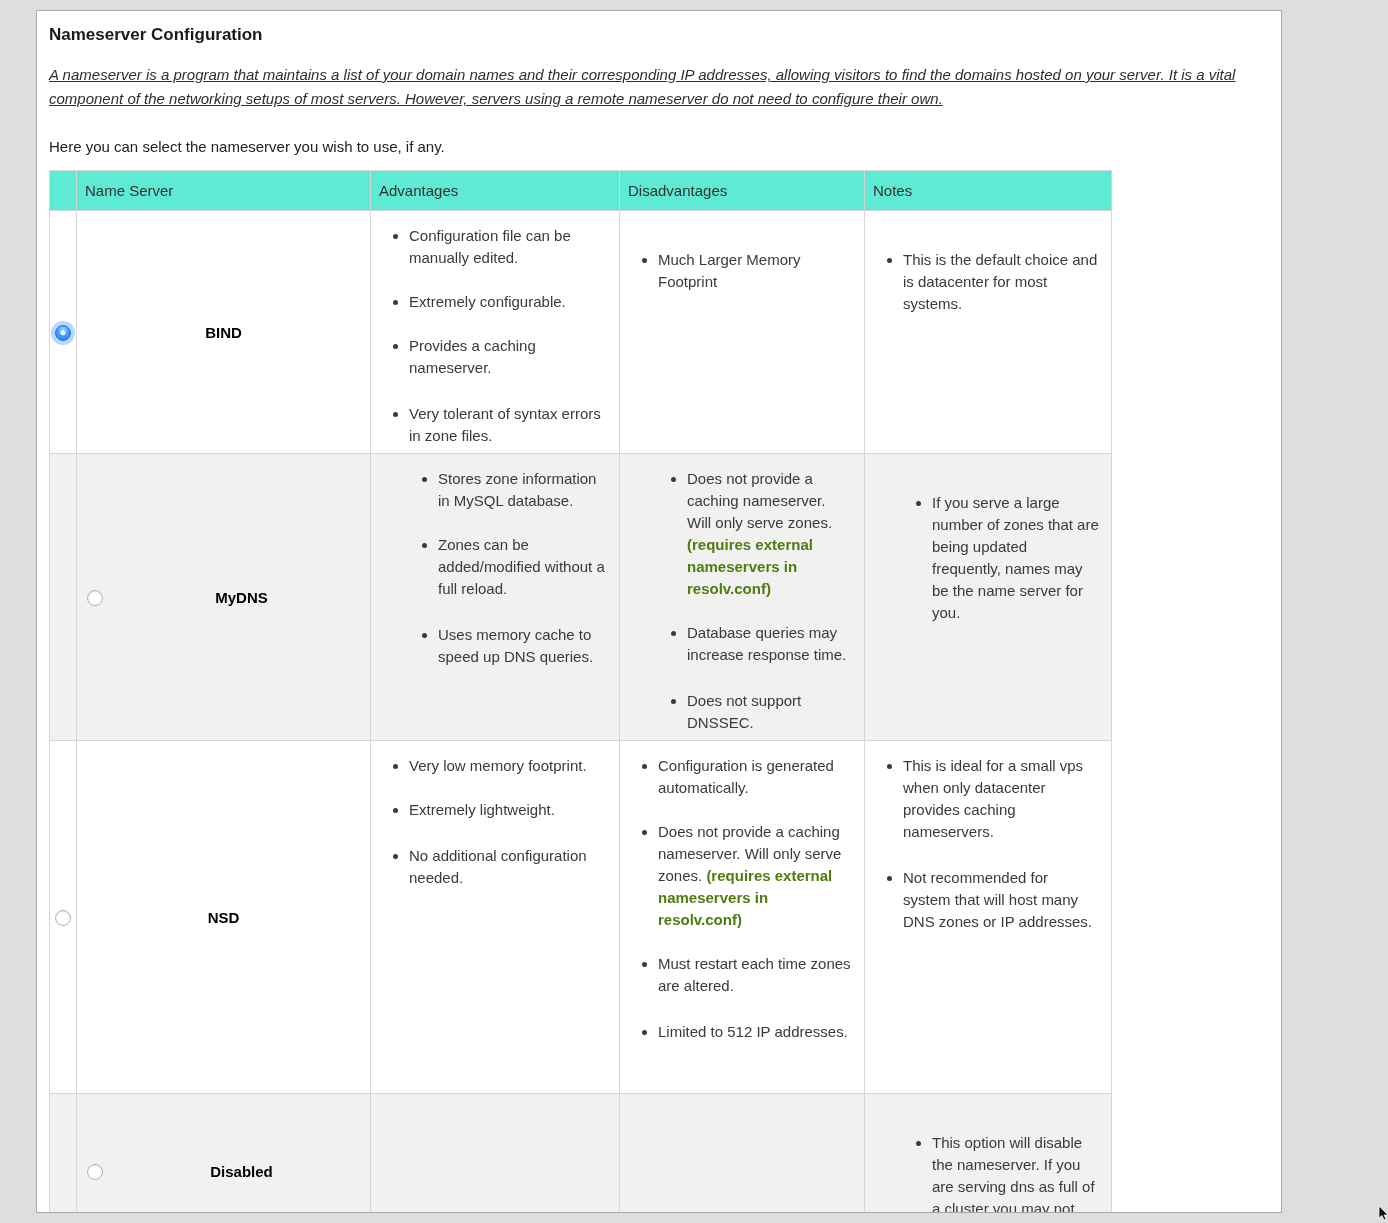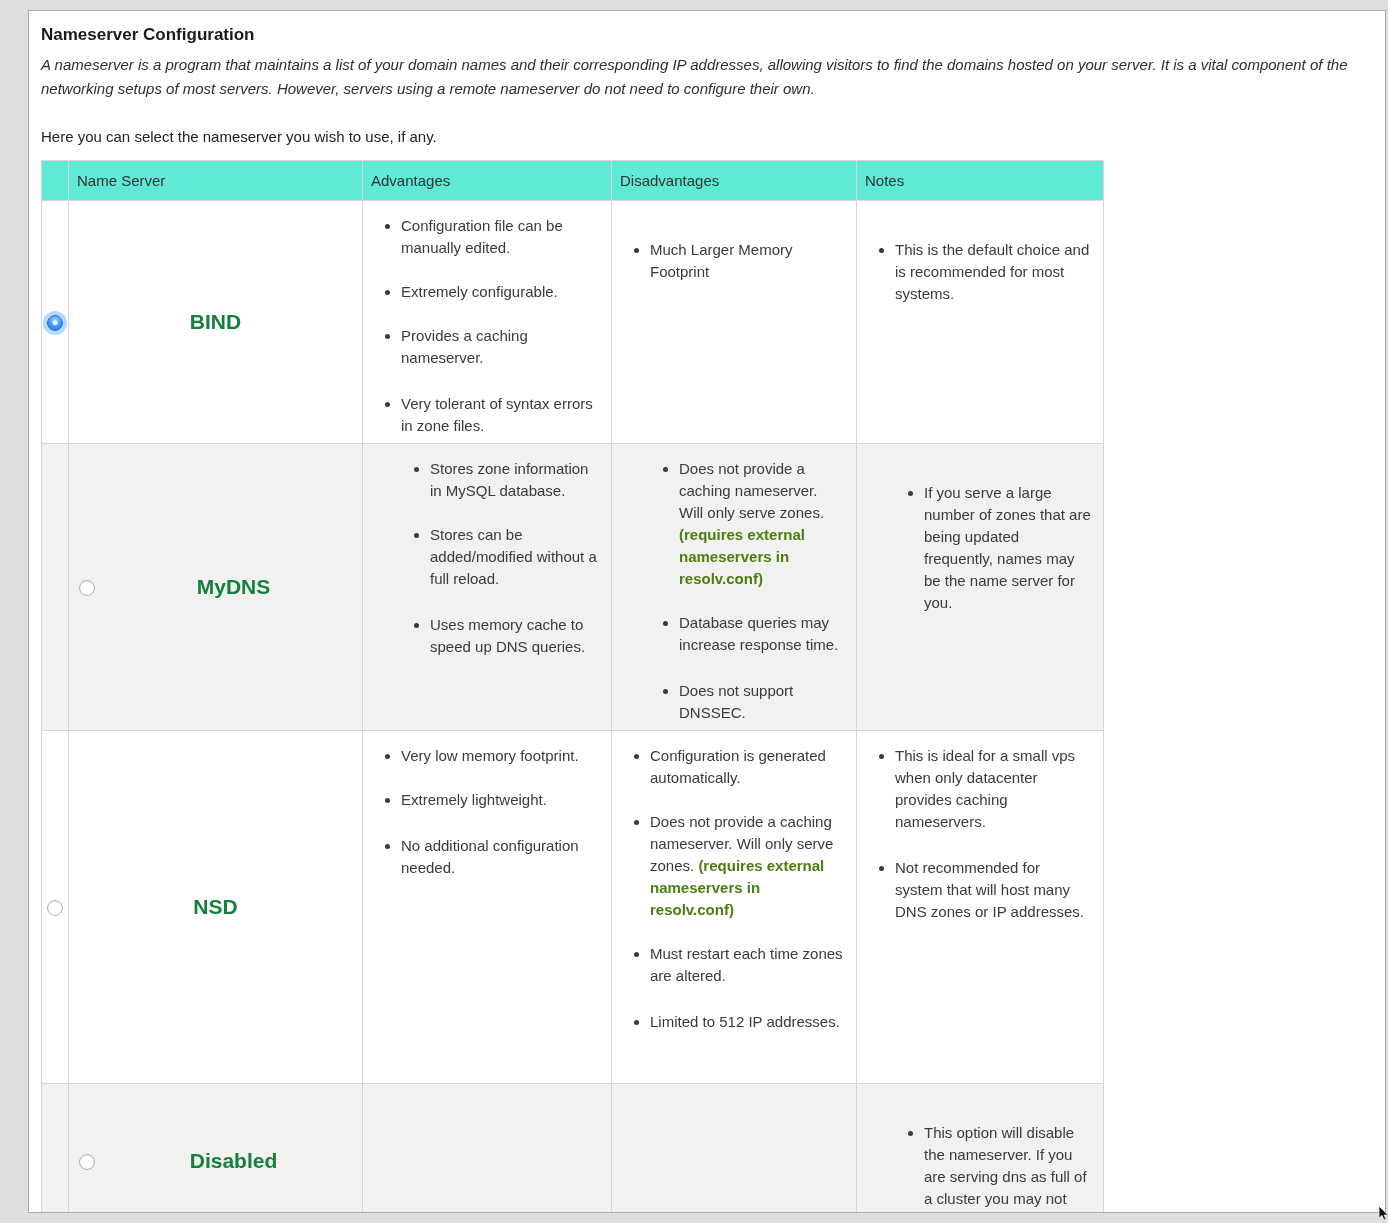"Nameserver Configuration" .panel { left: 28px -> 36px; width: 1358px -> 1246px }
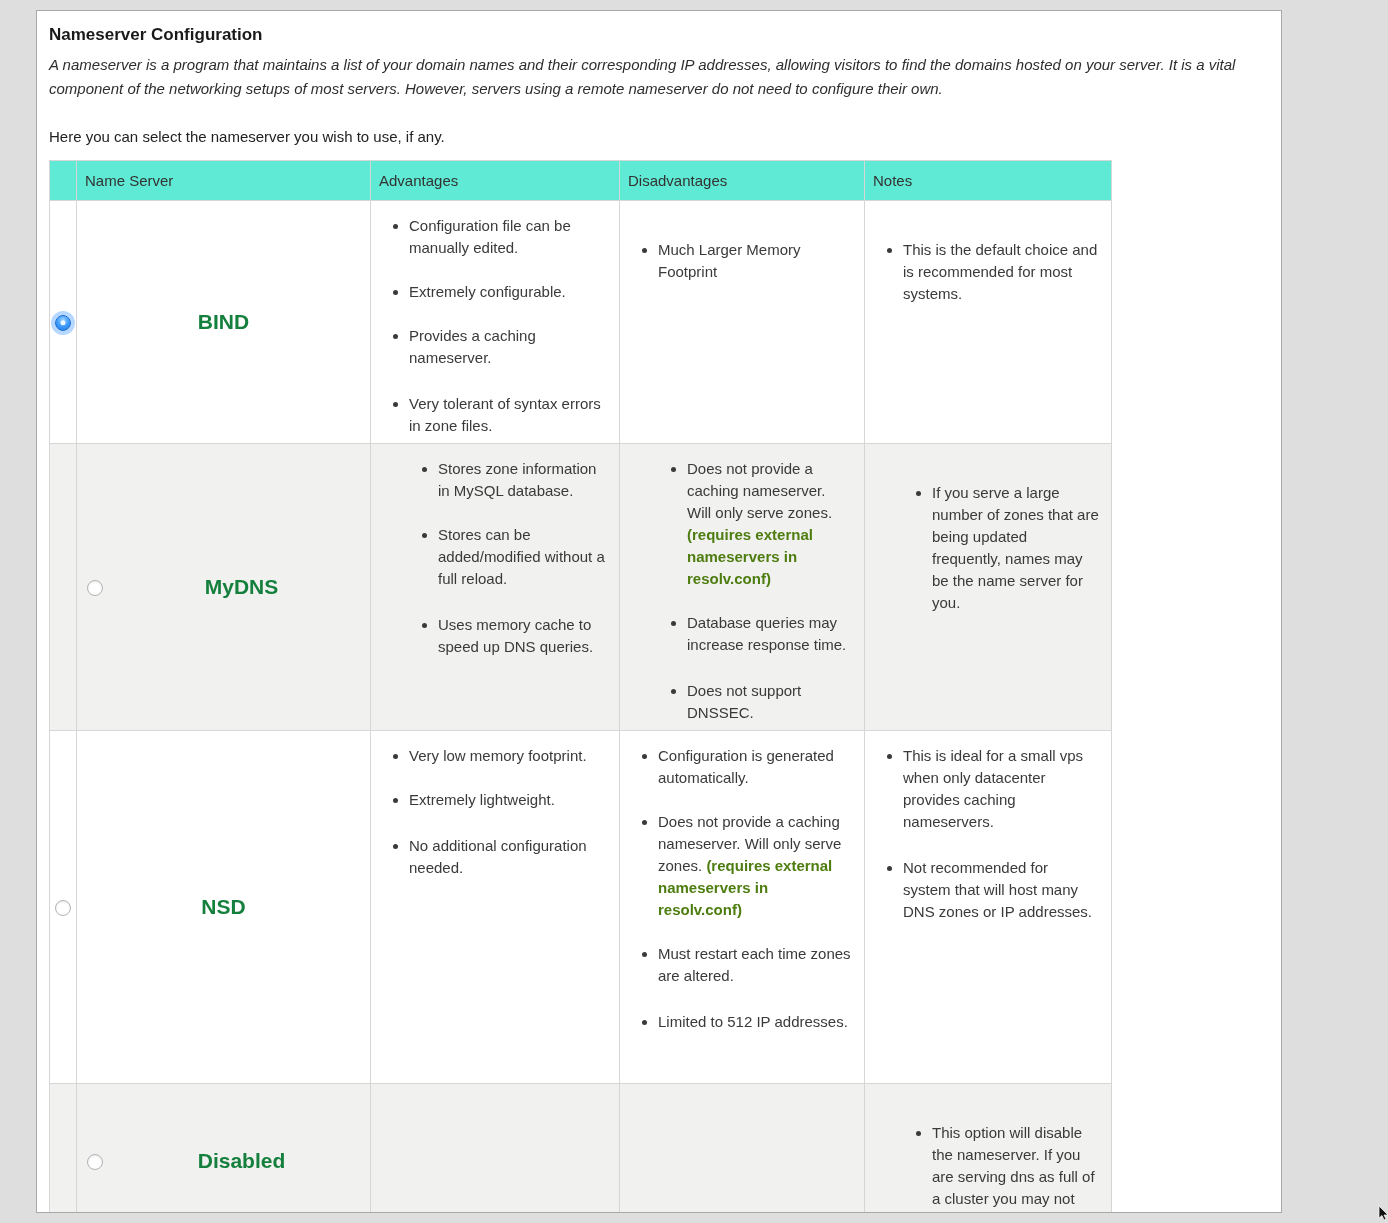"A nameserver is a program" .page-description { margin: 8px 0 0 0 -> 18px 0 0 0; text-decoration: none -> underline }
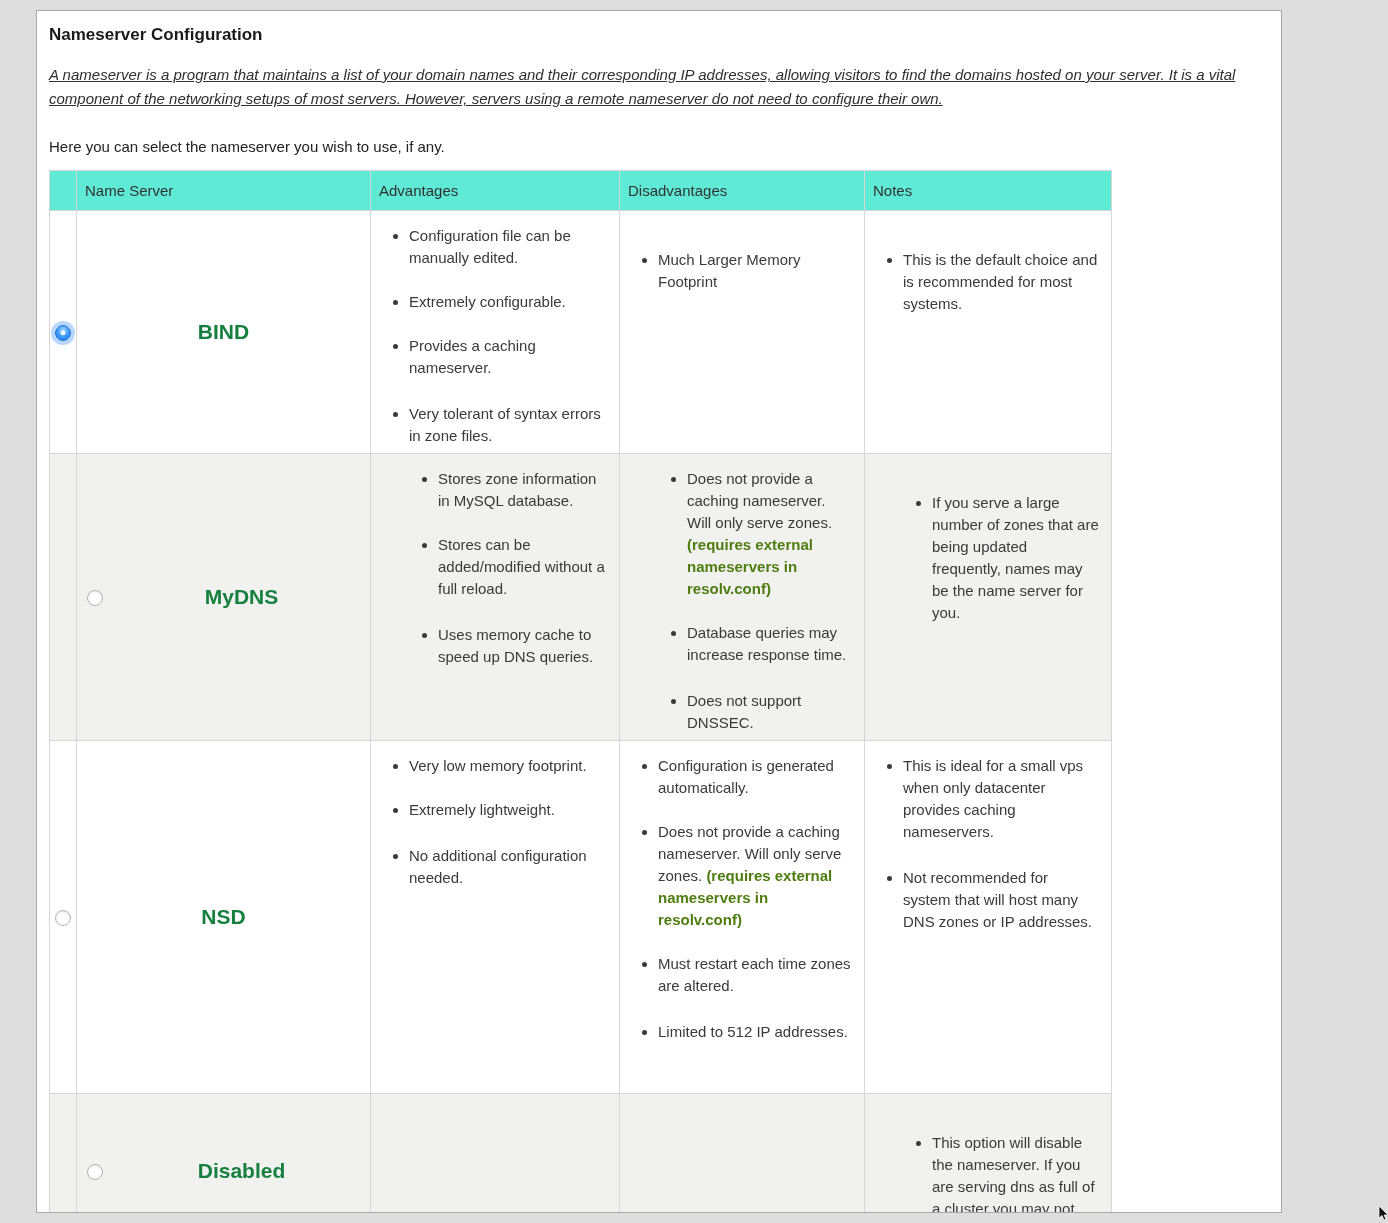"This is the default choice" li { text: recommended -> datacenter }
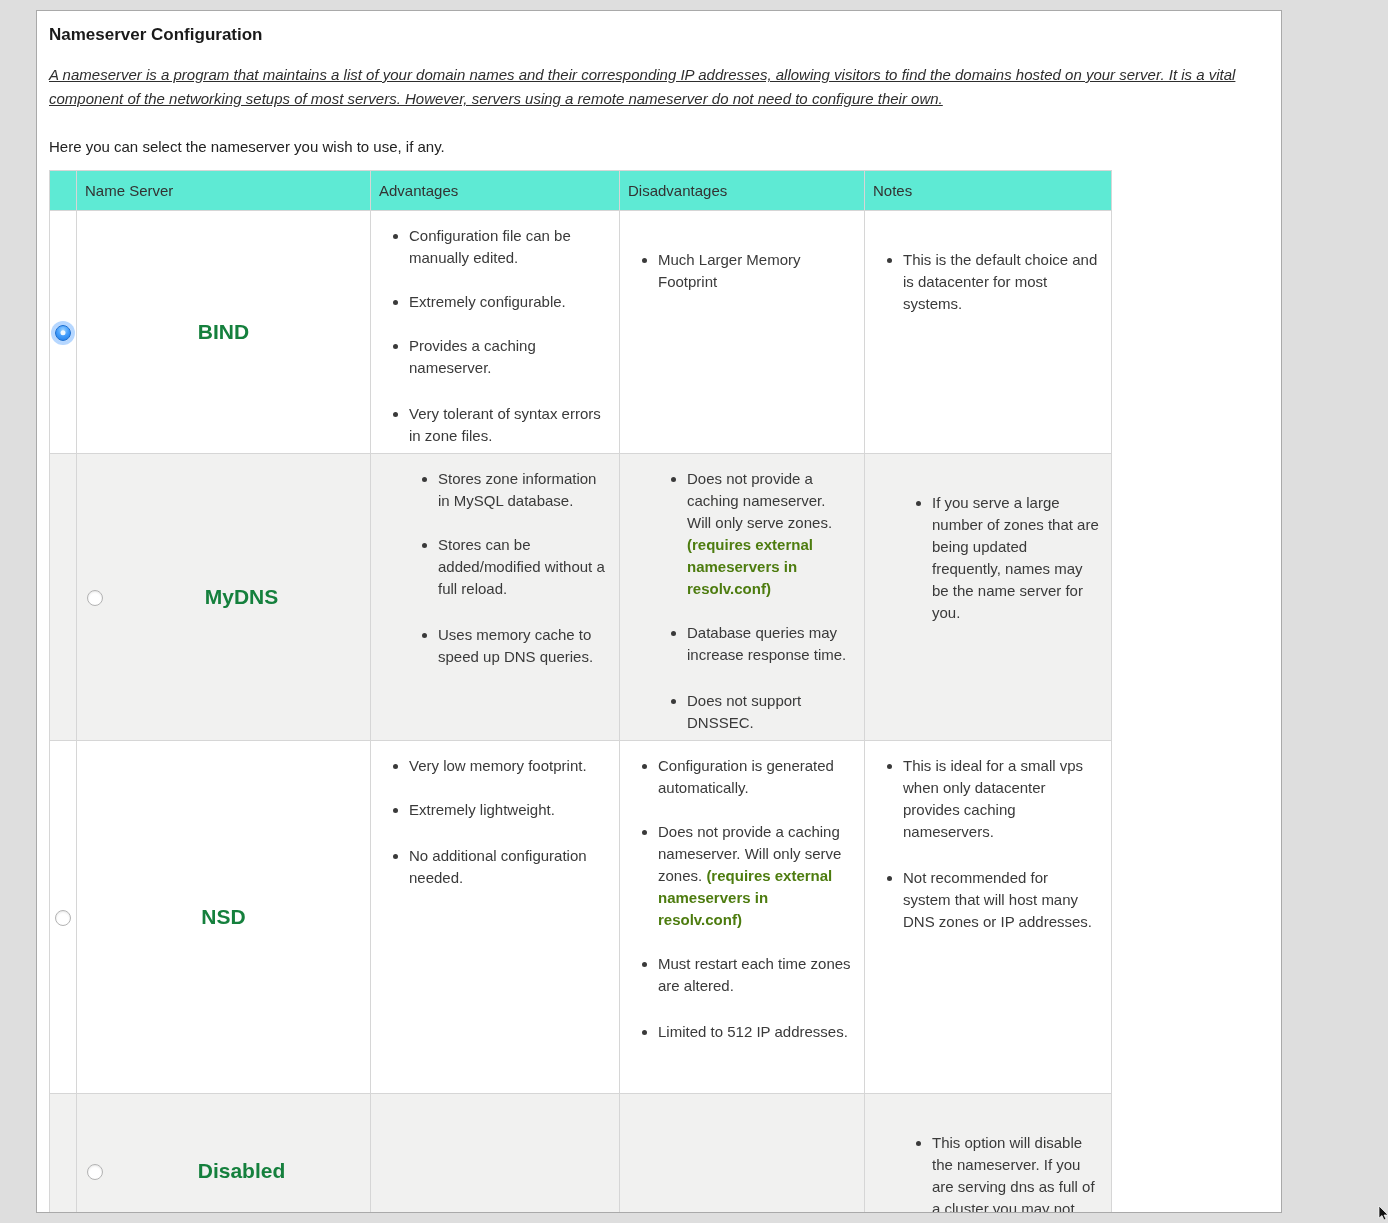"BIND" .ns-name { color: #15803d -> #000000; font-size: 21px -> 15px }
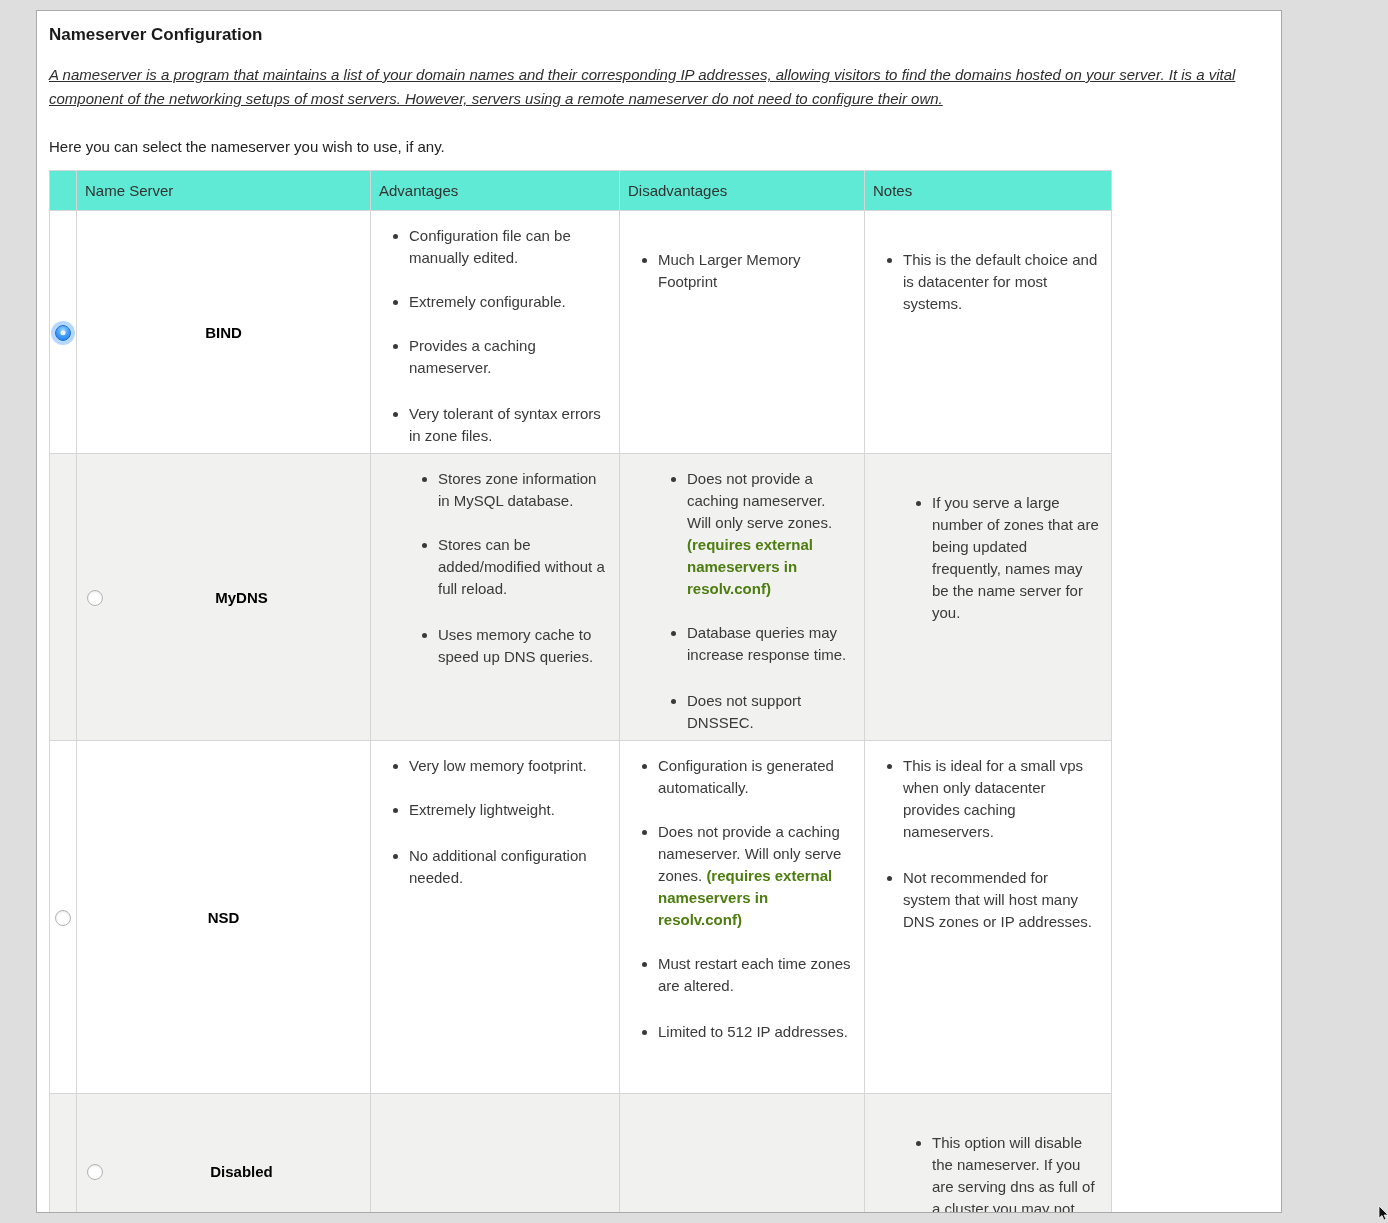"Stores can be added/modified without" li { text: Stores -> Zones }
